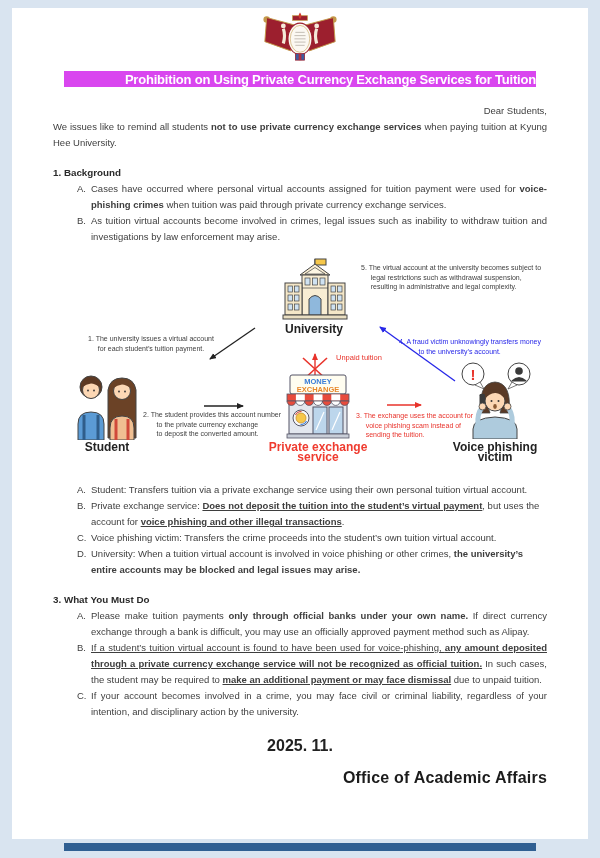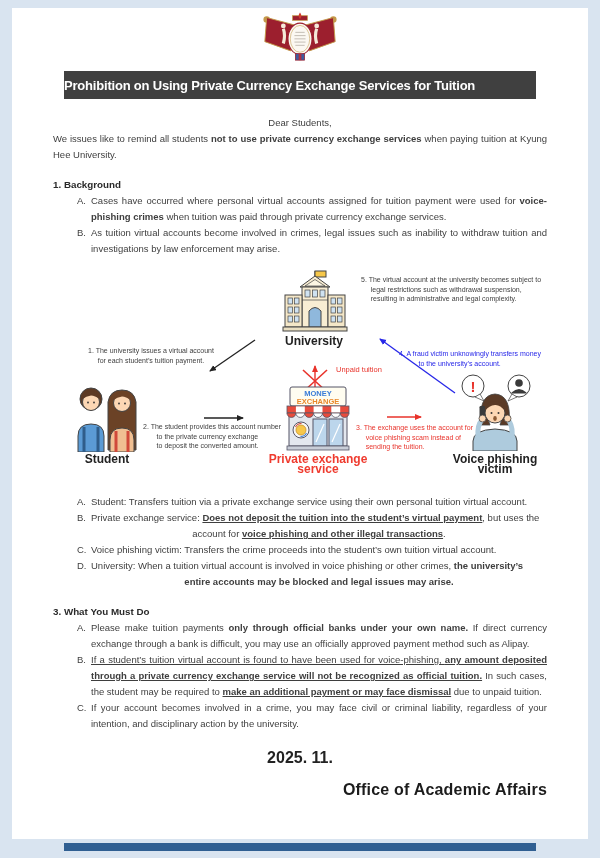"Prohibition on Using Private Currency" .banner { background: #404040 -> #d946ef; height: 28px -> 16px; justify-content: flex-start -> flex-end }
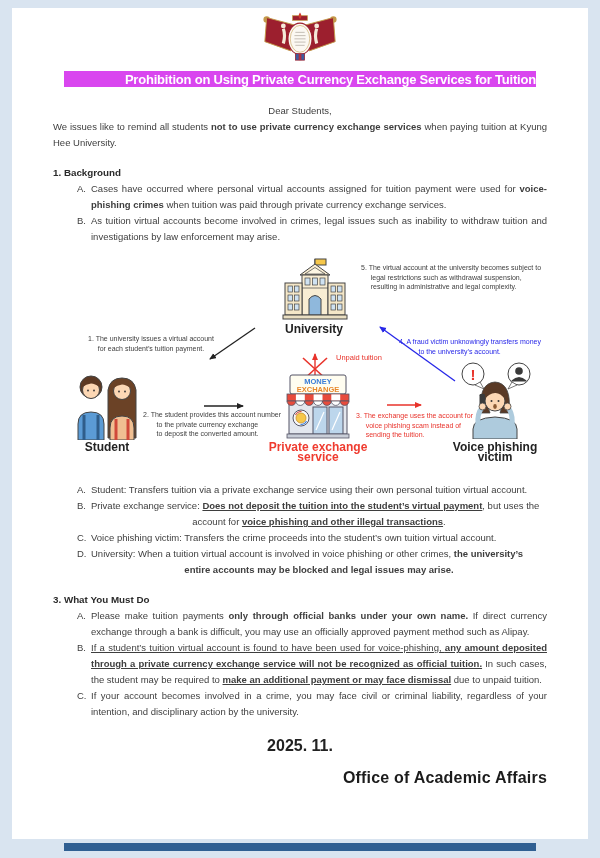"Dear Students," .greet { text-align: center -> right }
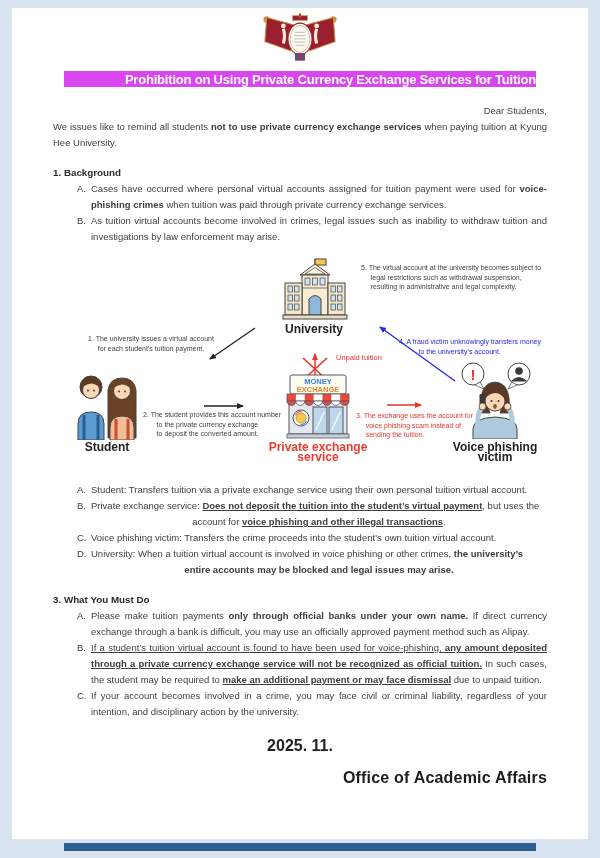"account for voice phishing and" .cline { text-align: center -> left }
